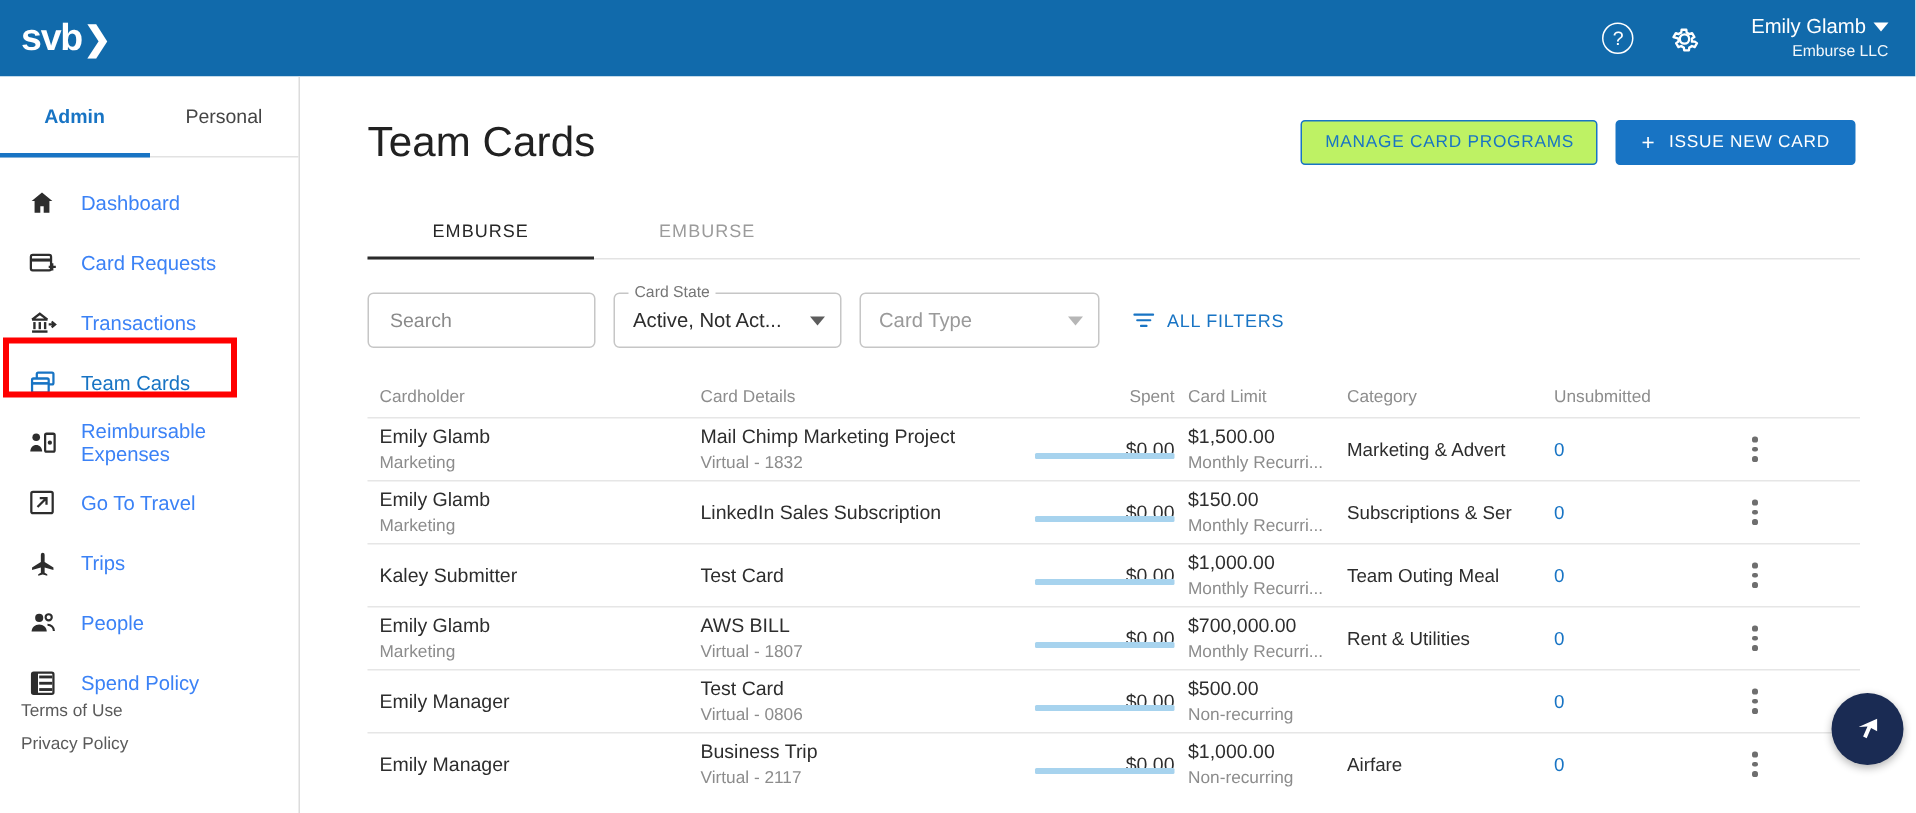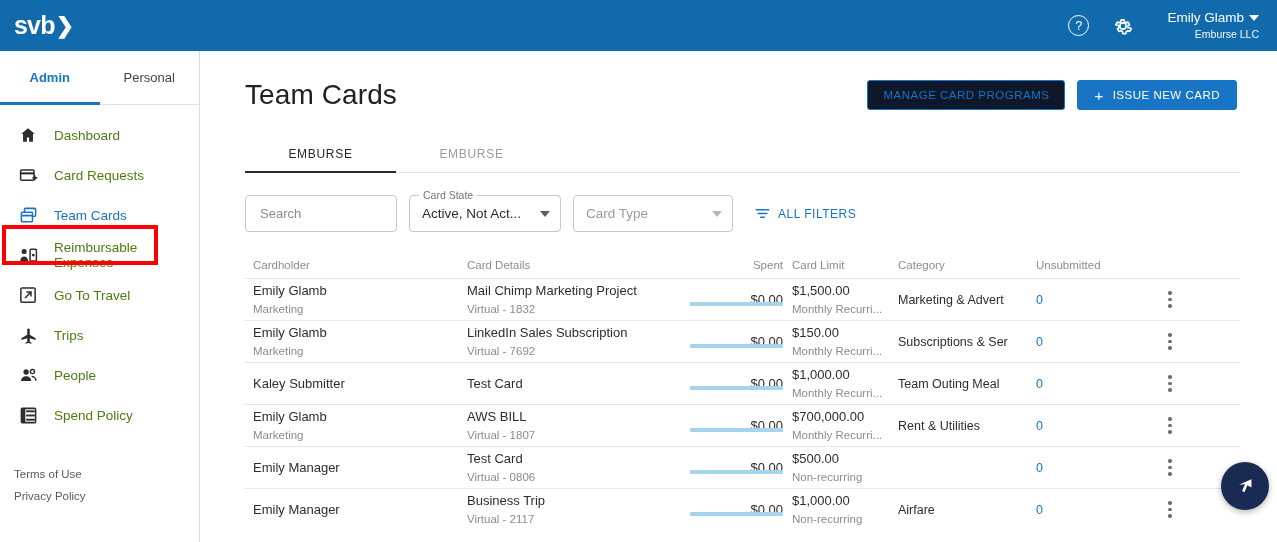"MANAGE CARD PROGRAMS" .btn-outline { background: #0f172a -> #bef264 }
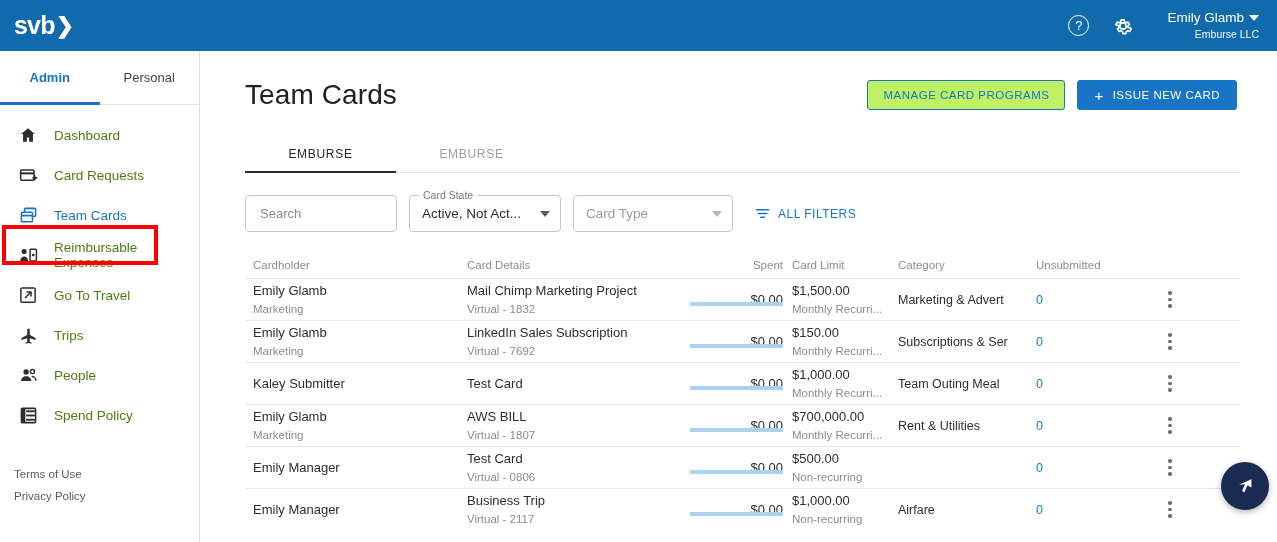"Dashboard" .nav-item { color: #4d7c0f -> #3b82f6 }
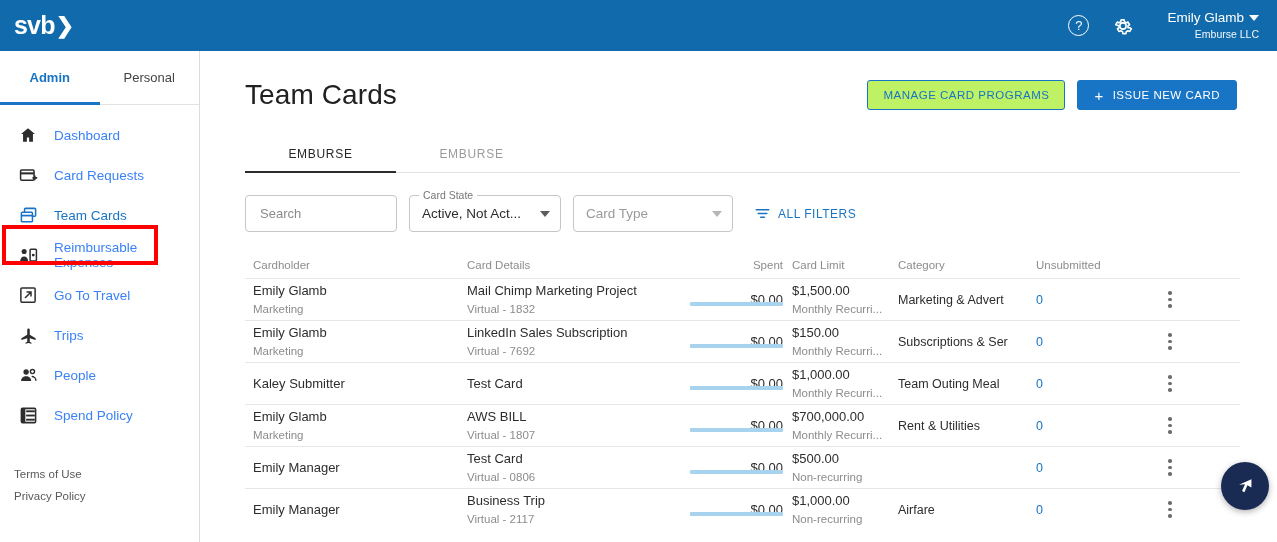"Transactions" div.nav-item { html: none -> <div> <span> <svg> <path></path> <rect></rect> <rect></rect> <rect></rect> <rect></rect> <path></path> </svg> </span> <span>Transactions</span> </div> }
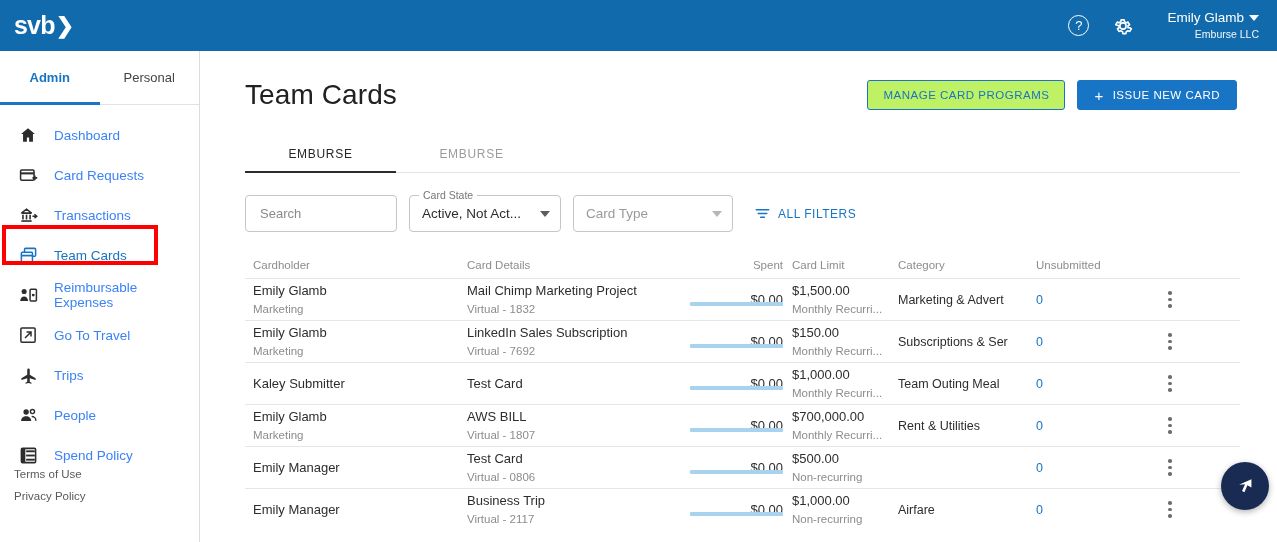"Virtual - 7692" div.cell-sub { html: <div>Virtual - 7692</div> -> none }
